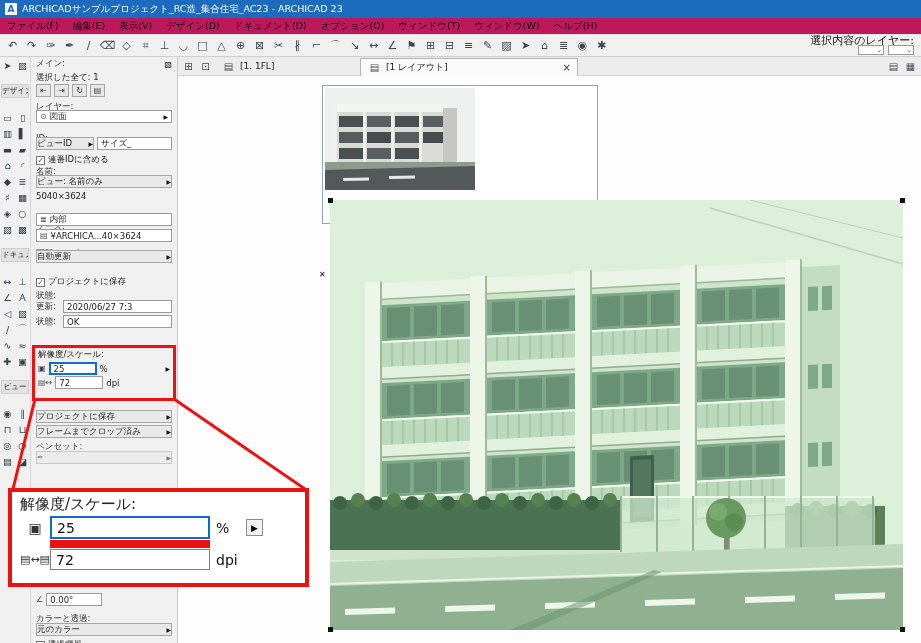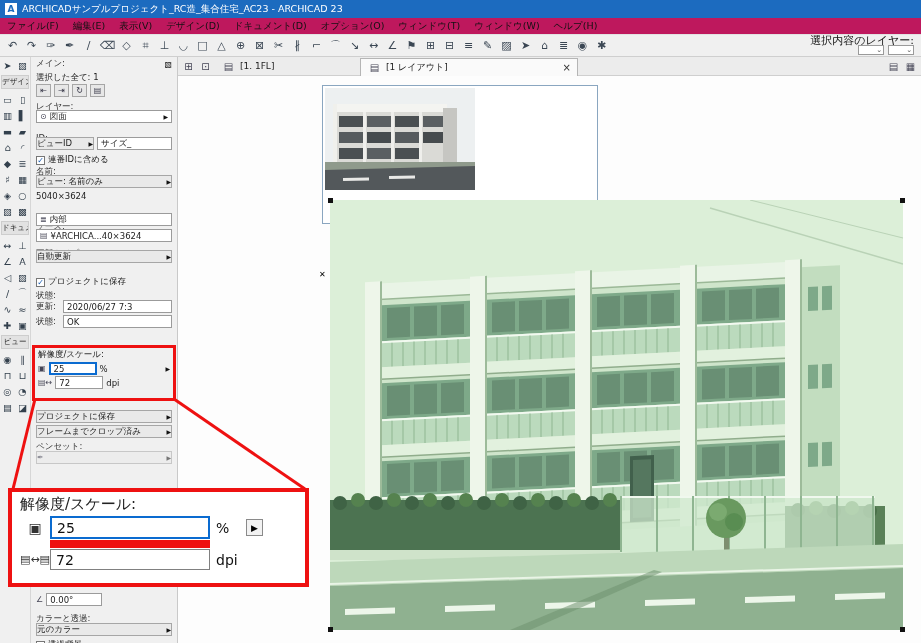"デザイン" .tool-label { margin: 2px 1px -> 11px 1px }
